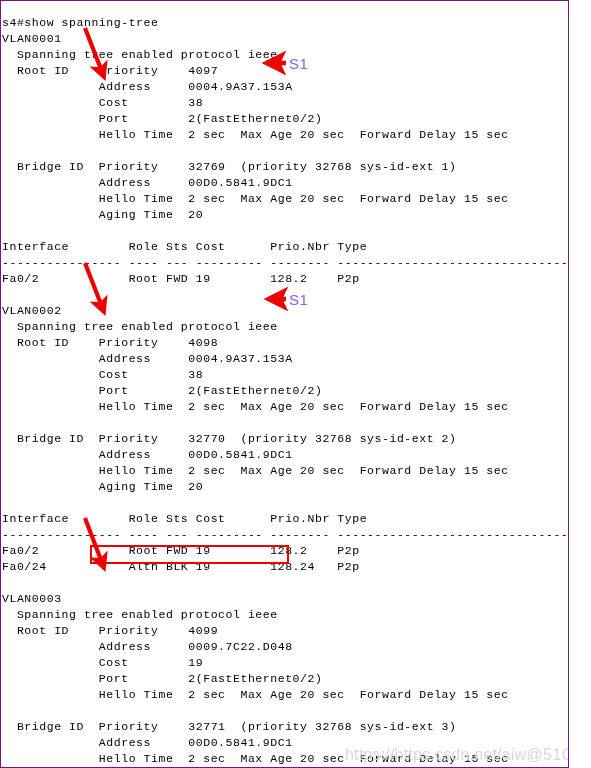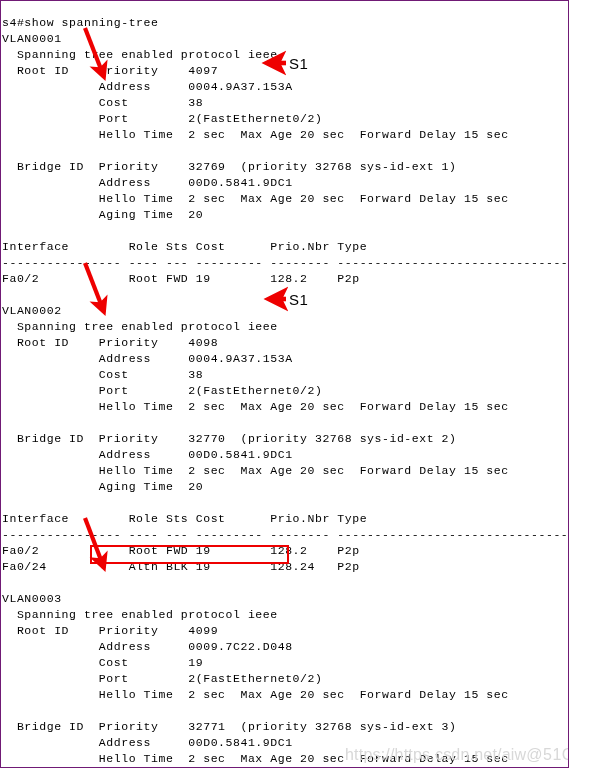"S1" .anno-text { color: #000000 -> #8b5cf6 }
